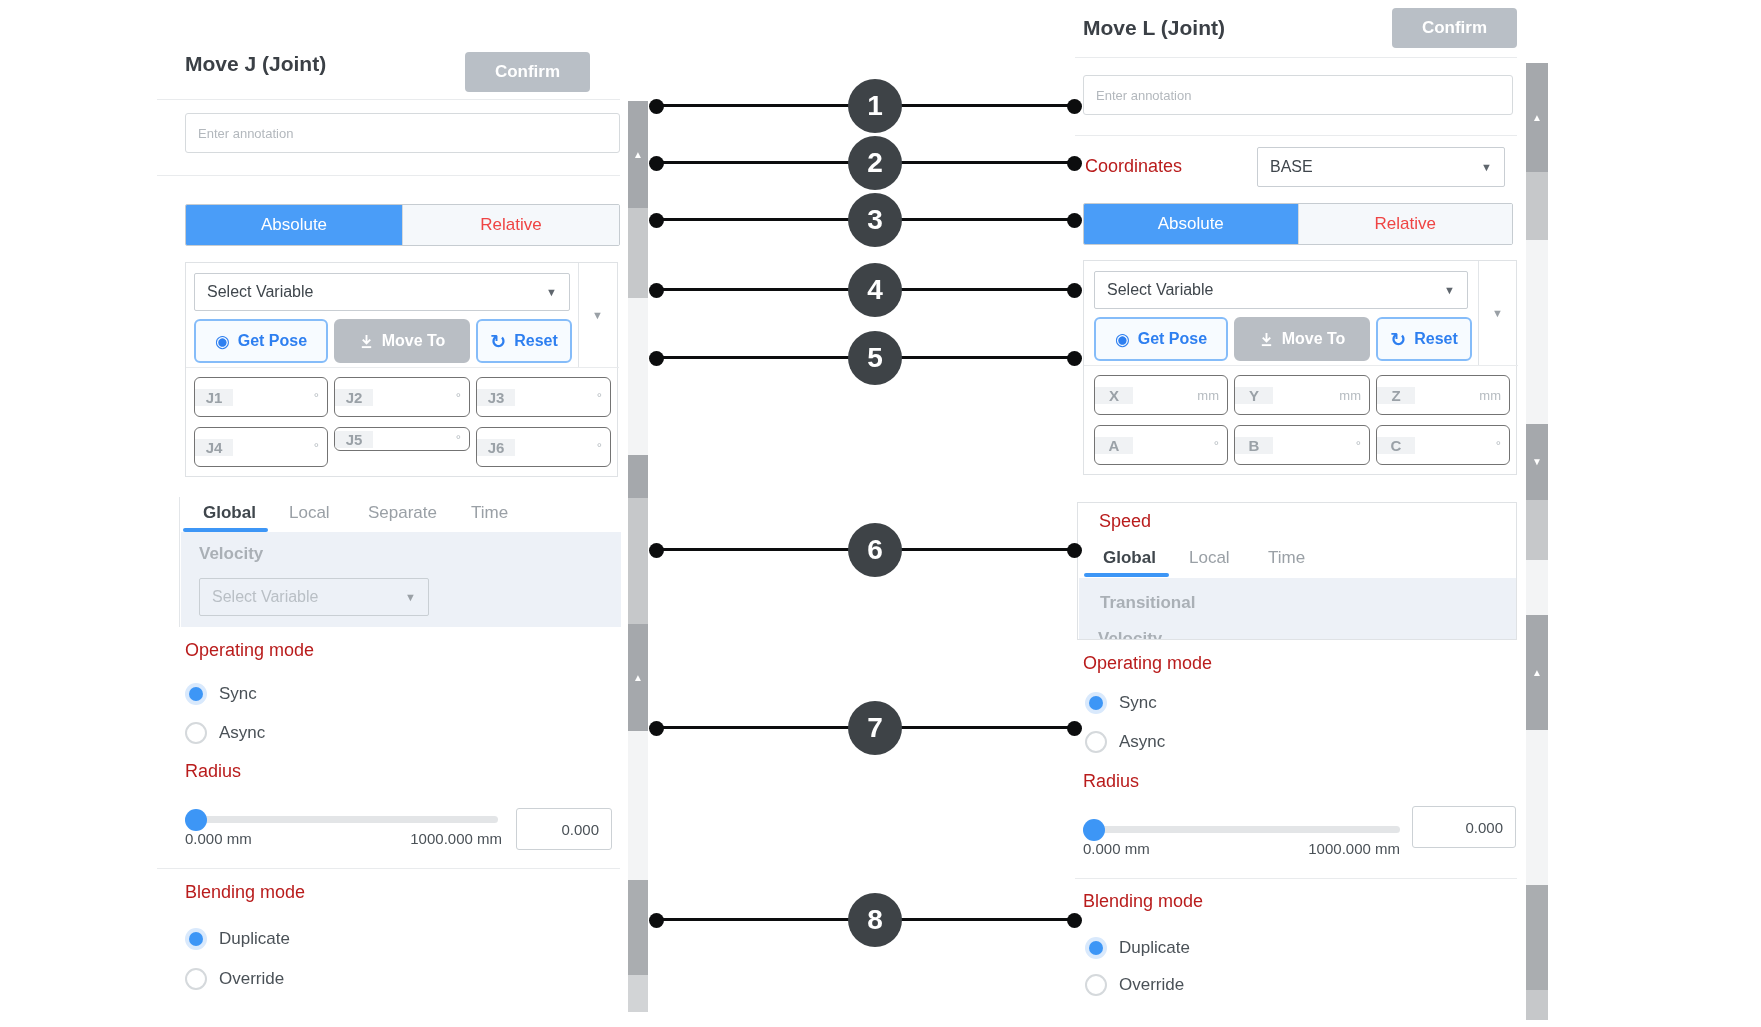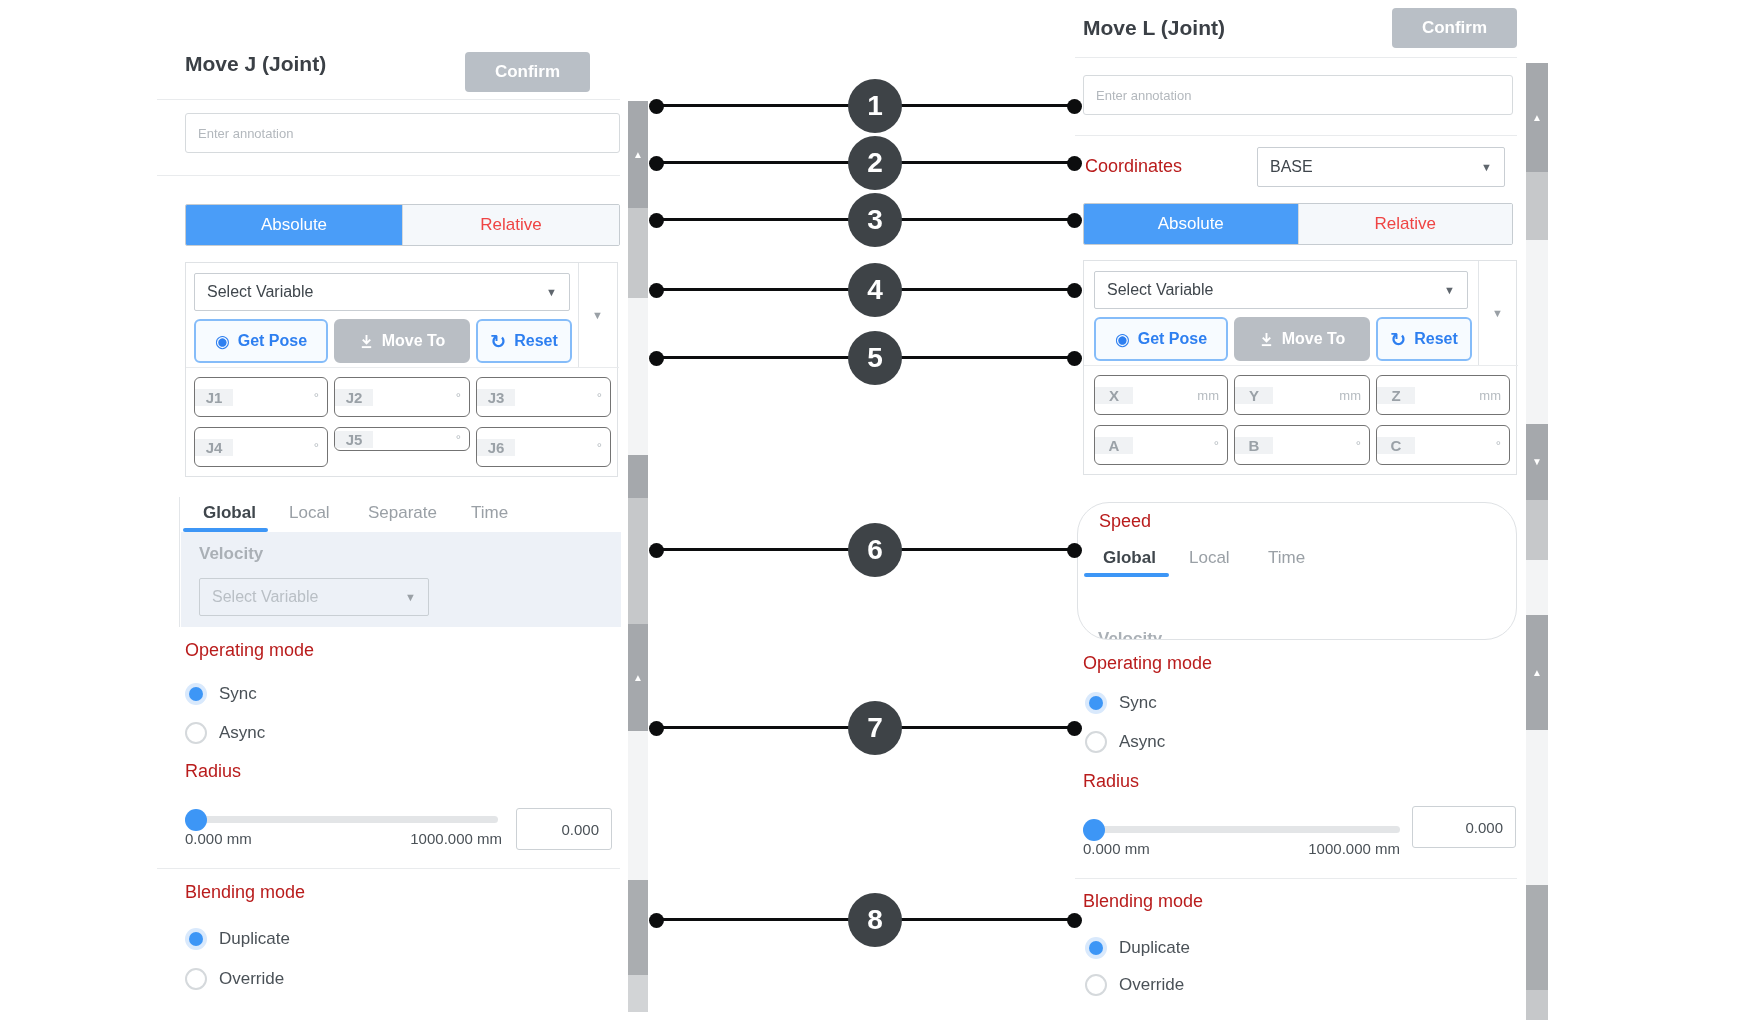"Speed" .clipwrap { border-radius: 32px -> none }
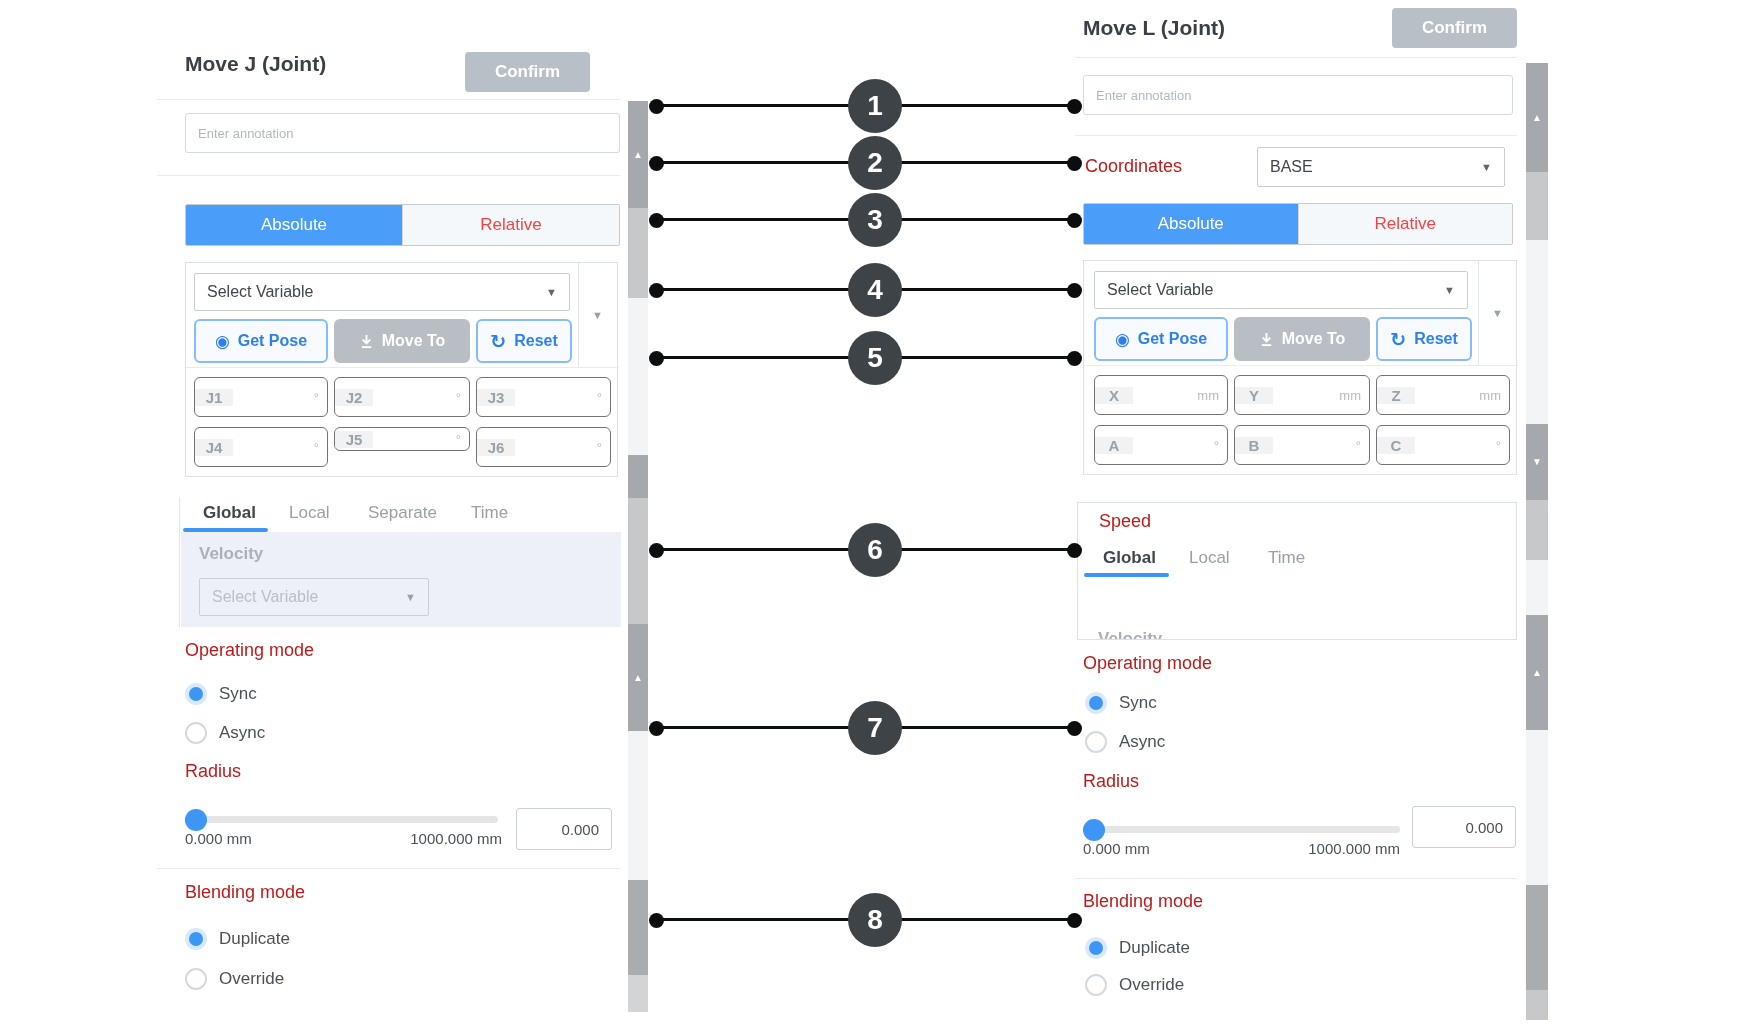"Transitional" div.abs { html: none -> <div> <div>Transitional</div> </div> }
